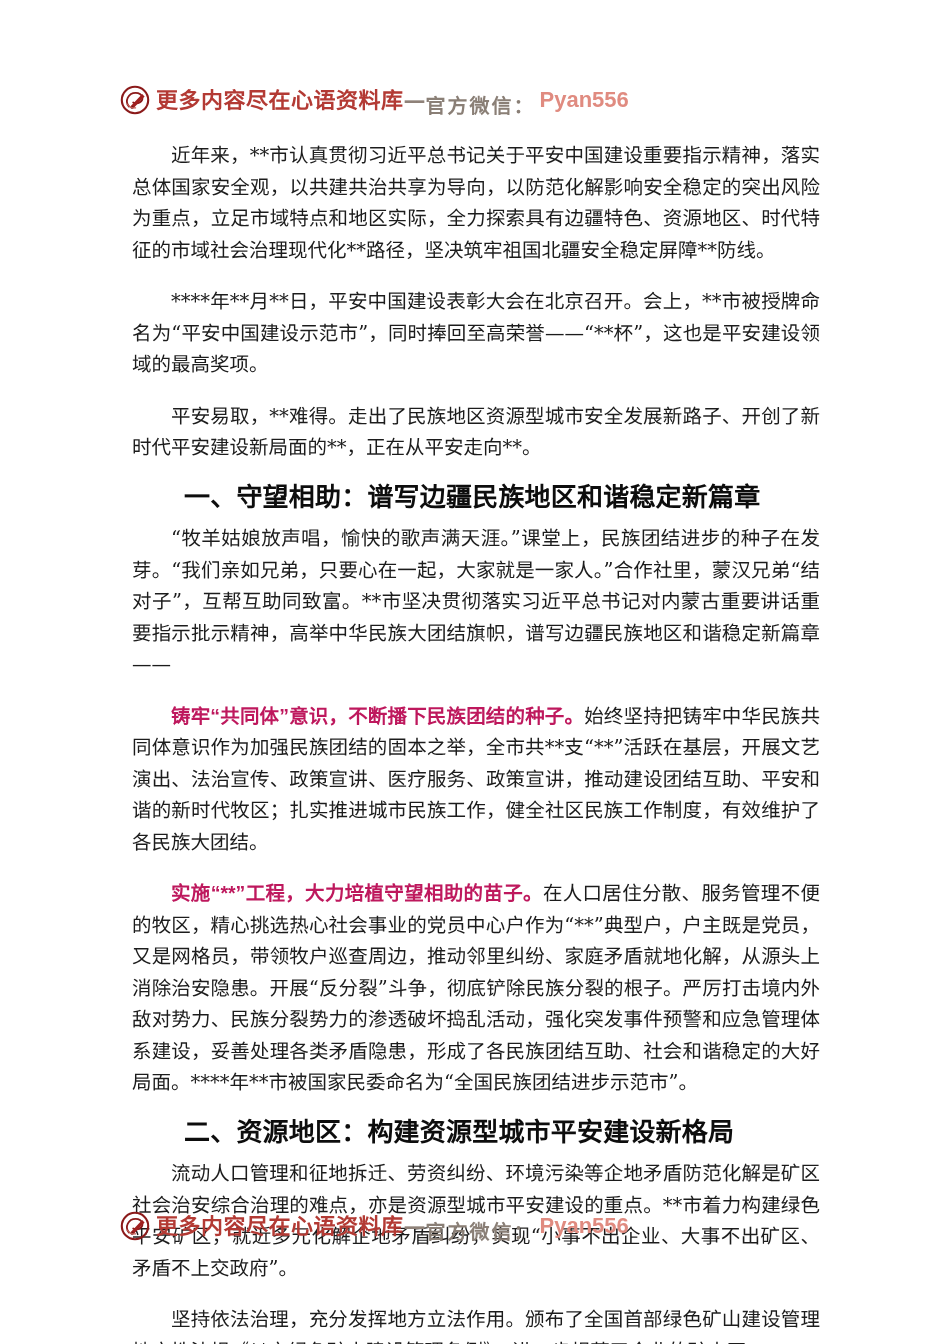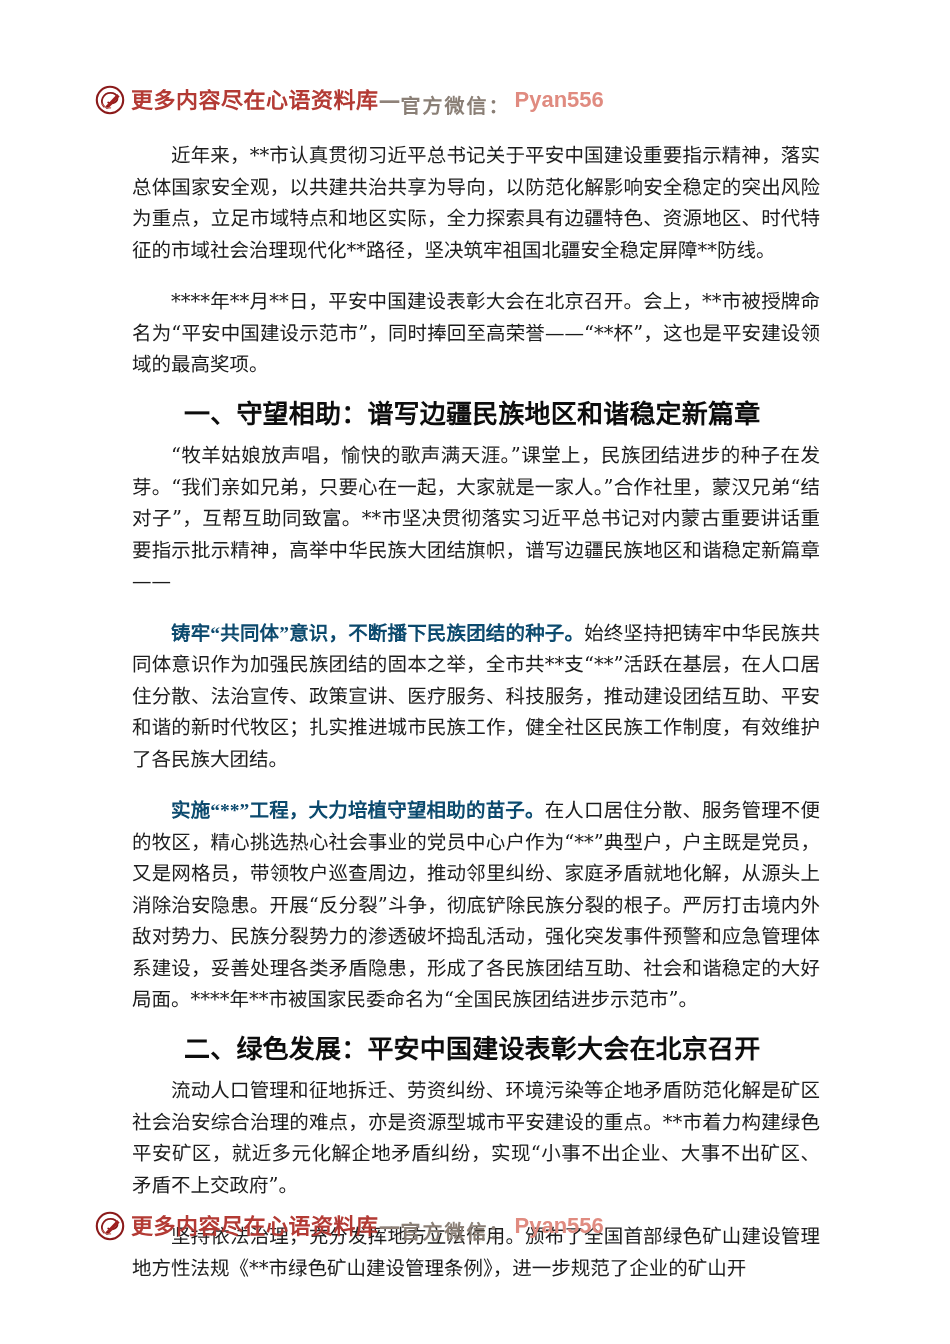"更多内容尽在心语资料库" .wm-band { padding-left: 95px -> 120px }
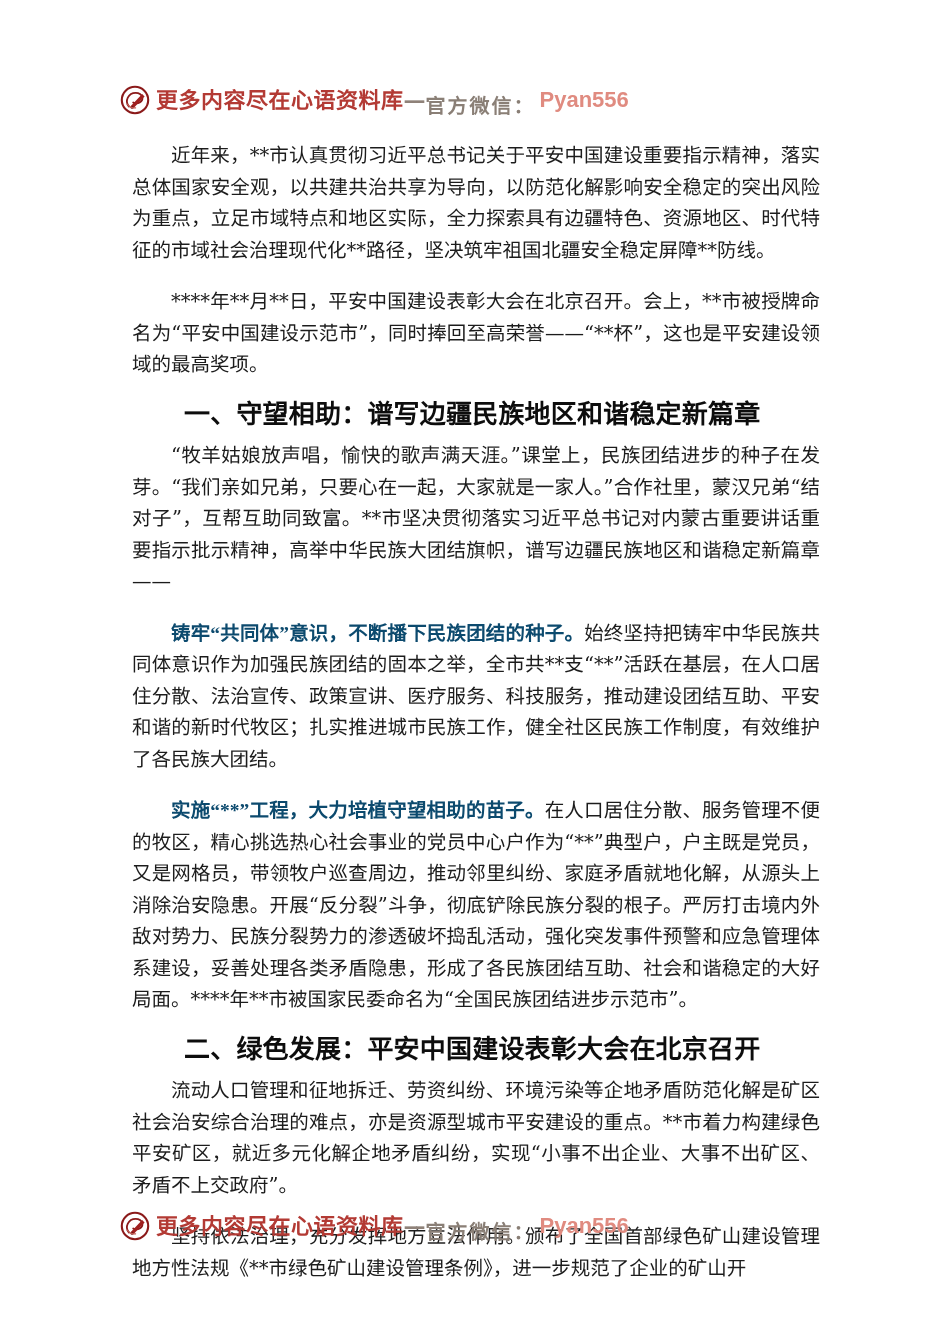"平安易取，**难得。走出了民族地区资源型城市安全发展新路子、开创了新时代平安建设" p.para { html: none -> <p>平安易取，**难得。走出了民族地区资源型城市安全发展新路子、开创了新时代平安建设新局面的**，正在从平安走向**。</p> }
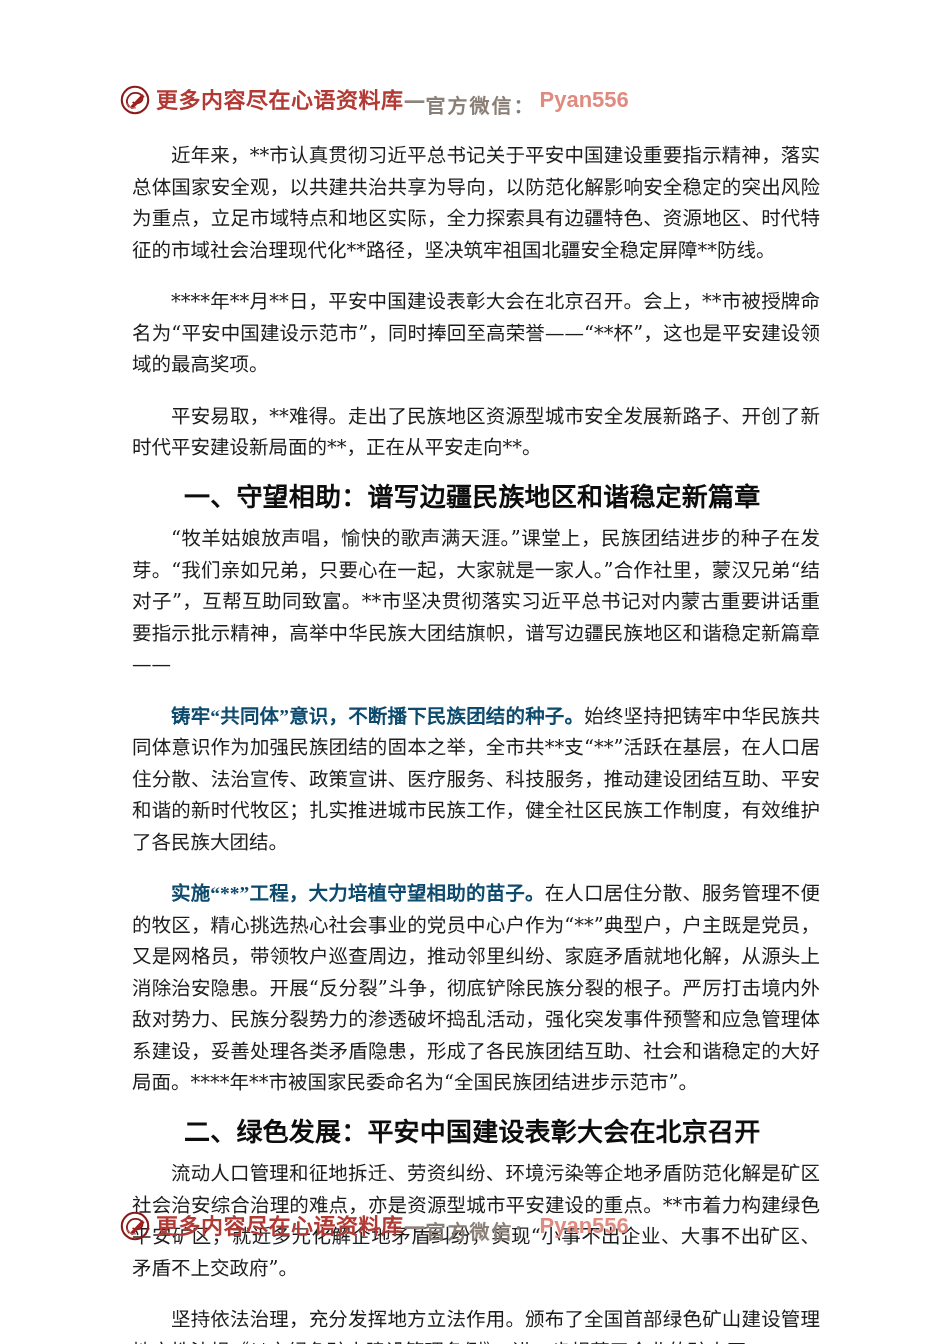"铸牢“共同体”意识，不断播下民族团结的种子。" .lead { color: #0c4a6e -> #be185d; font-family: Liberation Serif, serif -> Liberation Sans, sans-serif }
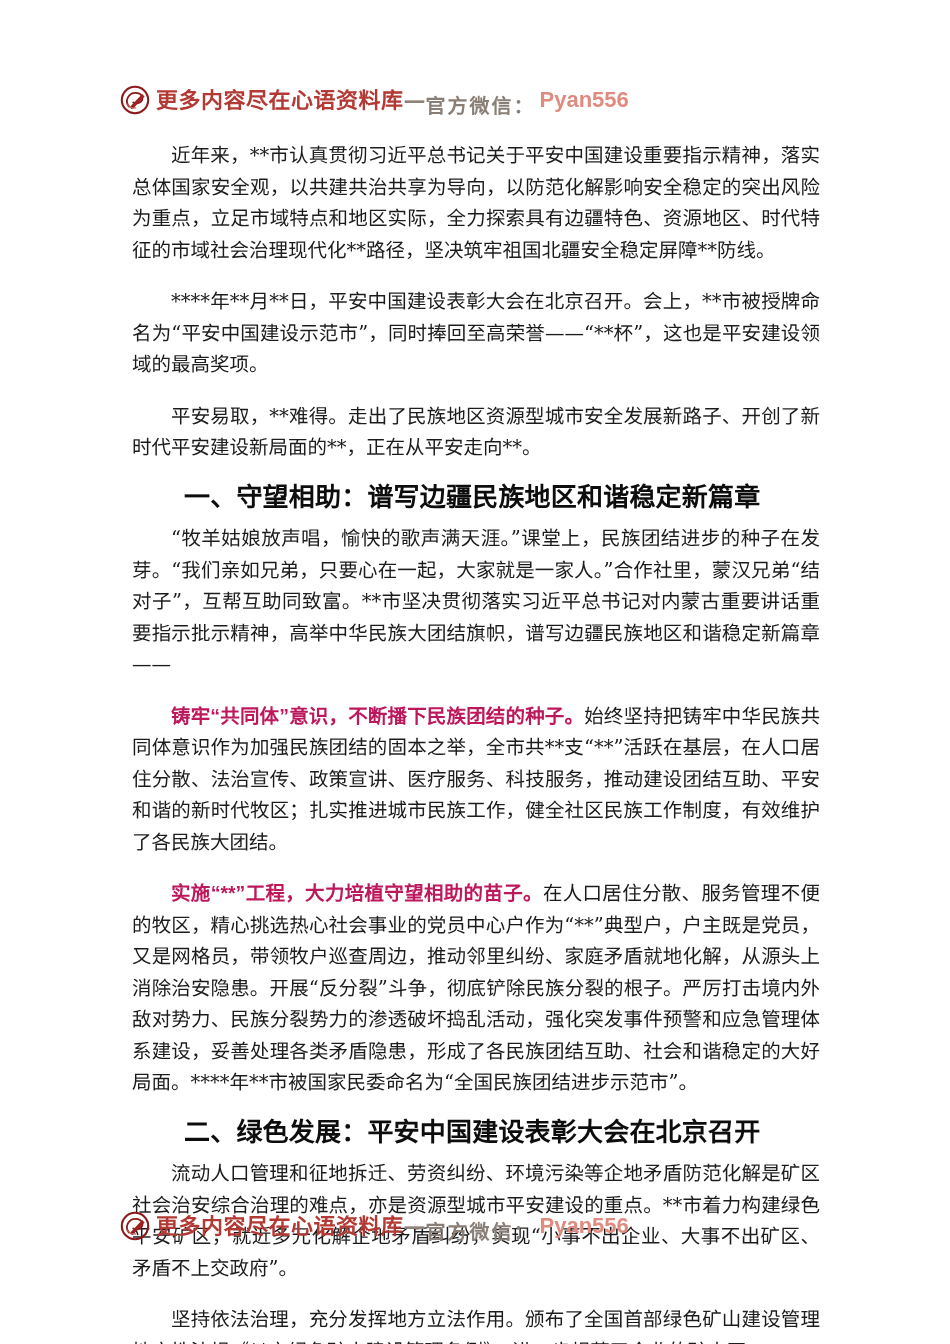"始终坚持把铸牢中华民族共同体意识作为加强民族团结的固本之举，全市共**支“**”" span { text: 在人口居住分散、法治宣传、政策宣讲、医疗服务、科技服务 -> 开展文艺演出、法治宣传、政策宣讲、医疗服务、政策宣讲 }
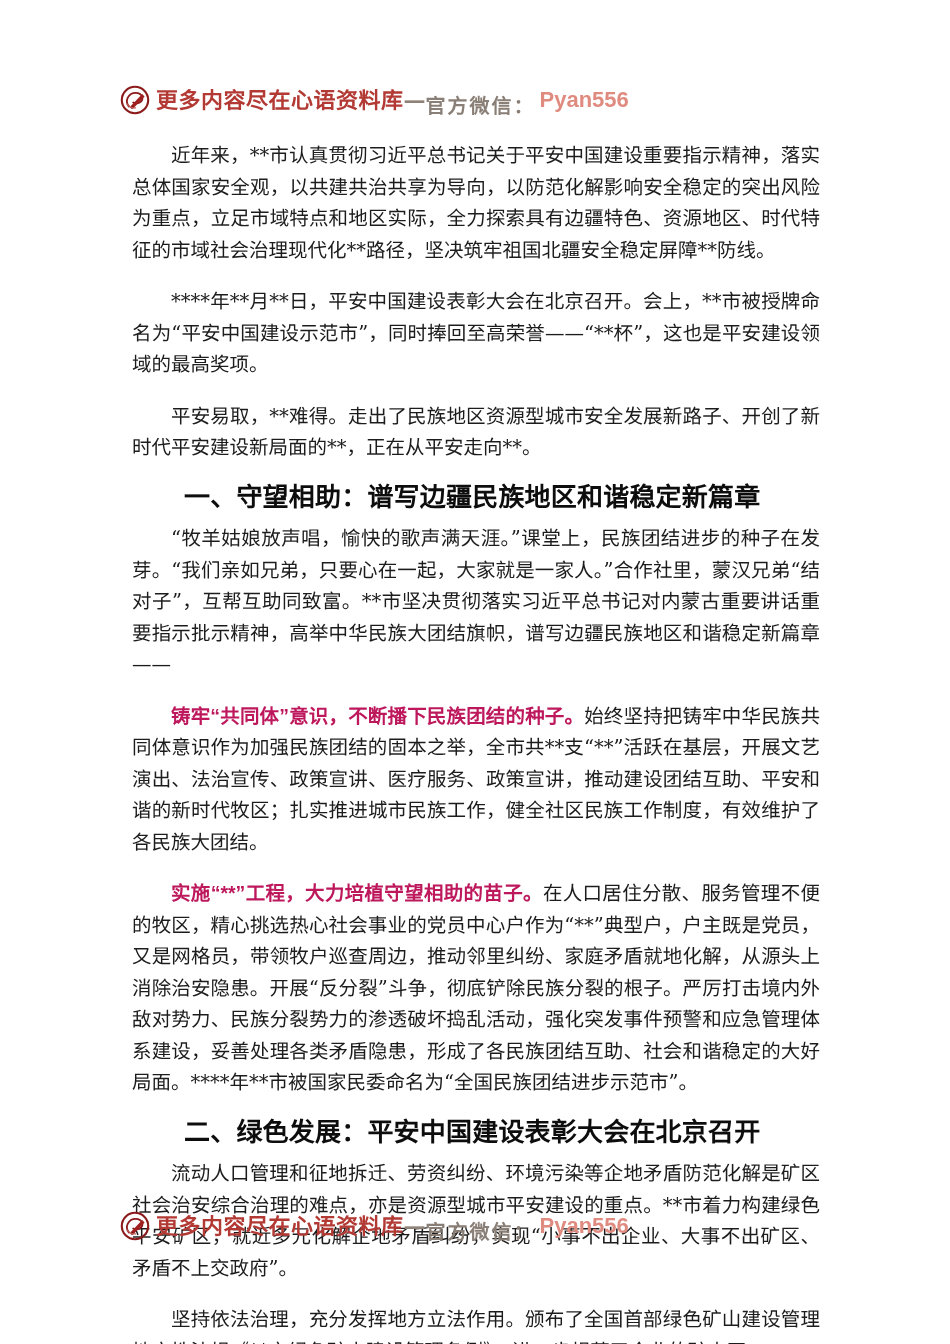"二、绿色发展：平安中国建设表彰大会在北京召开" h2.heading { text: 绿色发展：平安中国建设表彰大会在北京召开 -> 资源地区：构建资源型城市平安建设新格局 }
